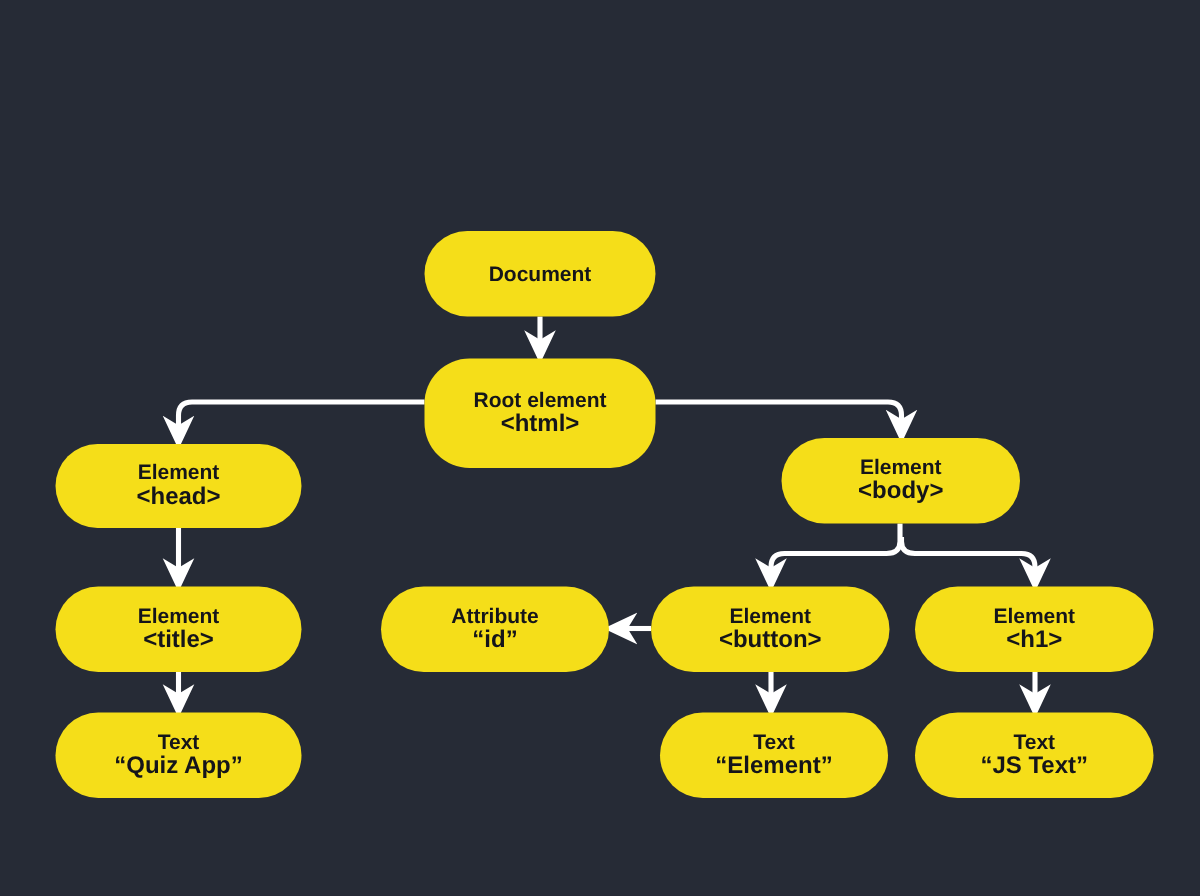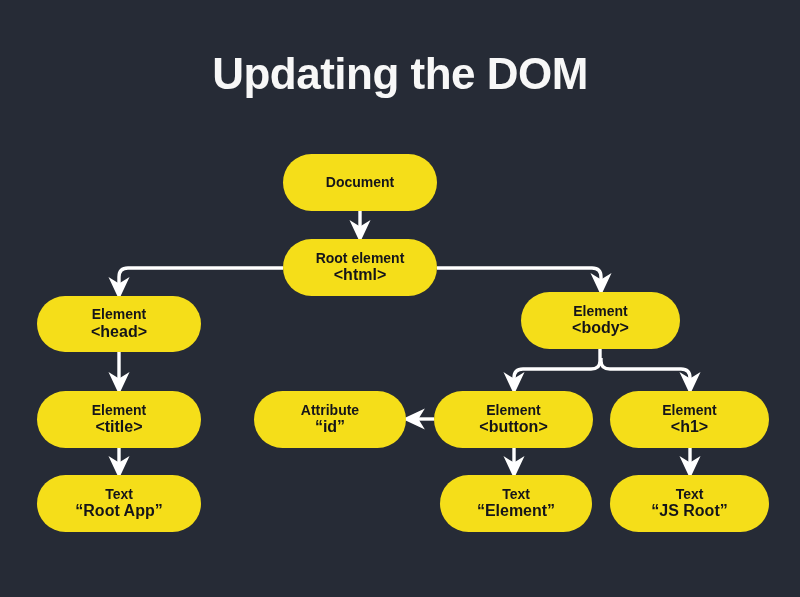"Updating the DOM" div { html: <div>Updating the DOM</div> -> none }
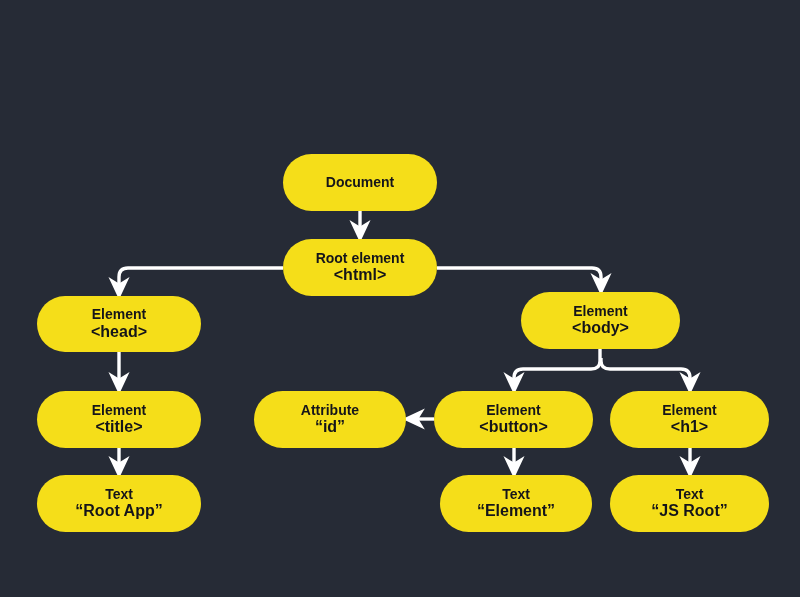"Root element" div.node { height: 57px -> 73px }
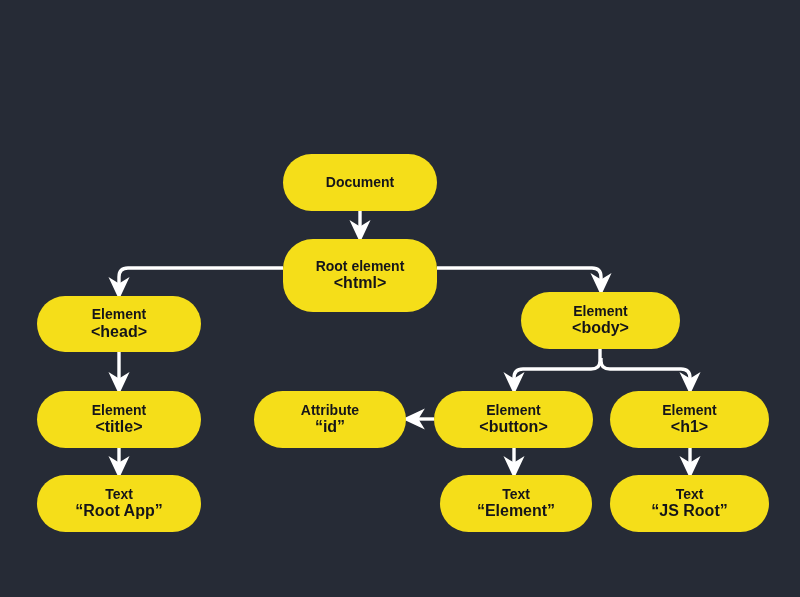"“Root App”" span.l2 { text: Root -> Quiz }
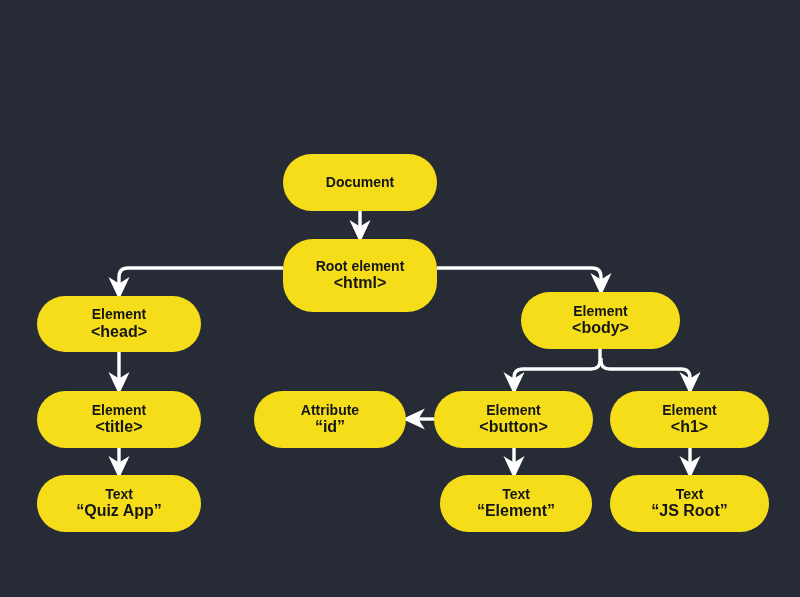"“JS Root”" span.l2 { text: Root -> Text }
